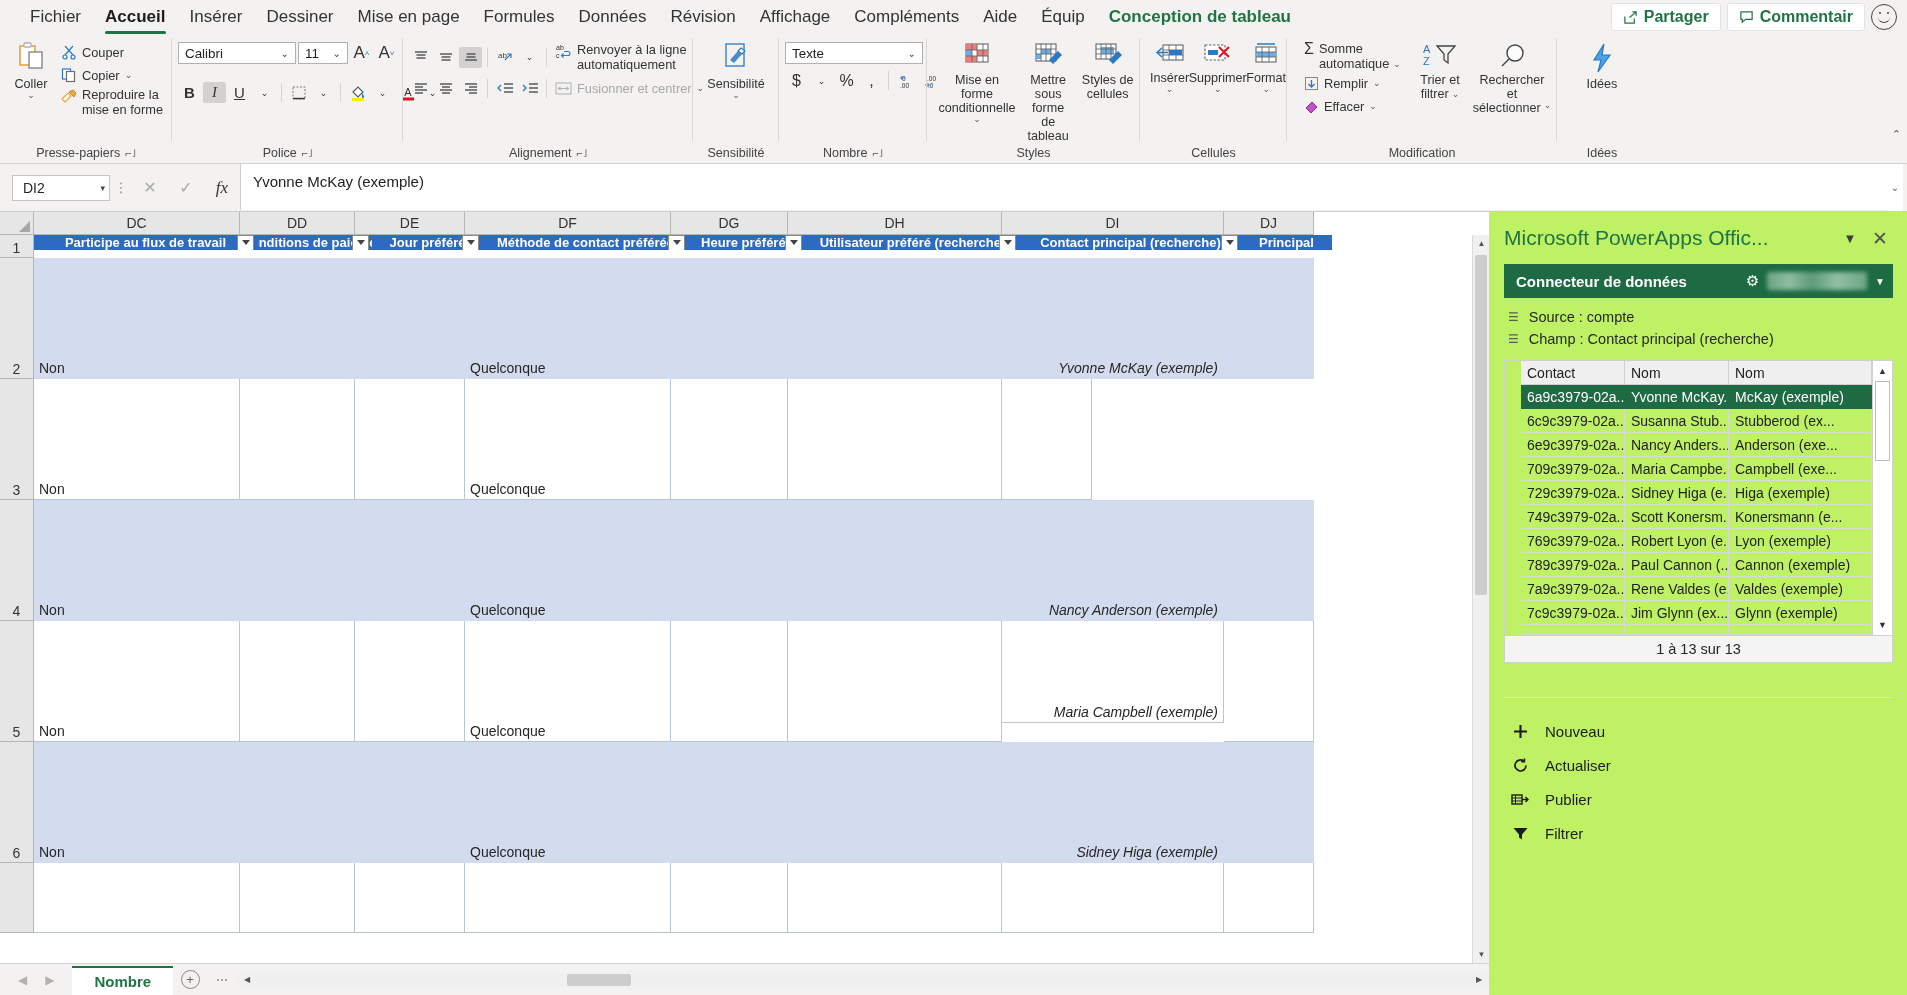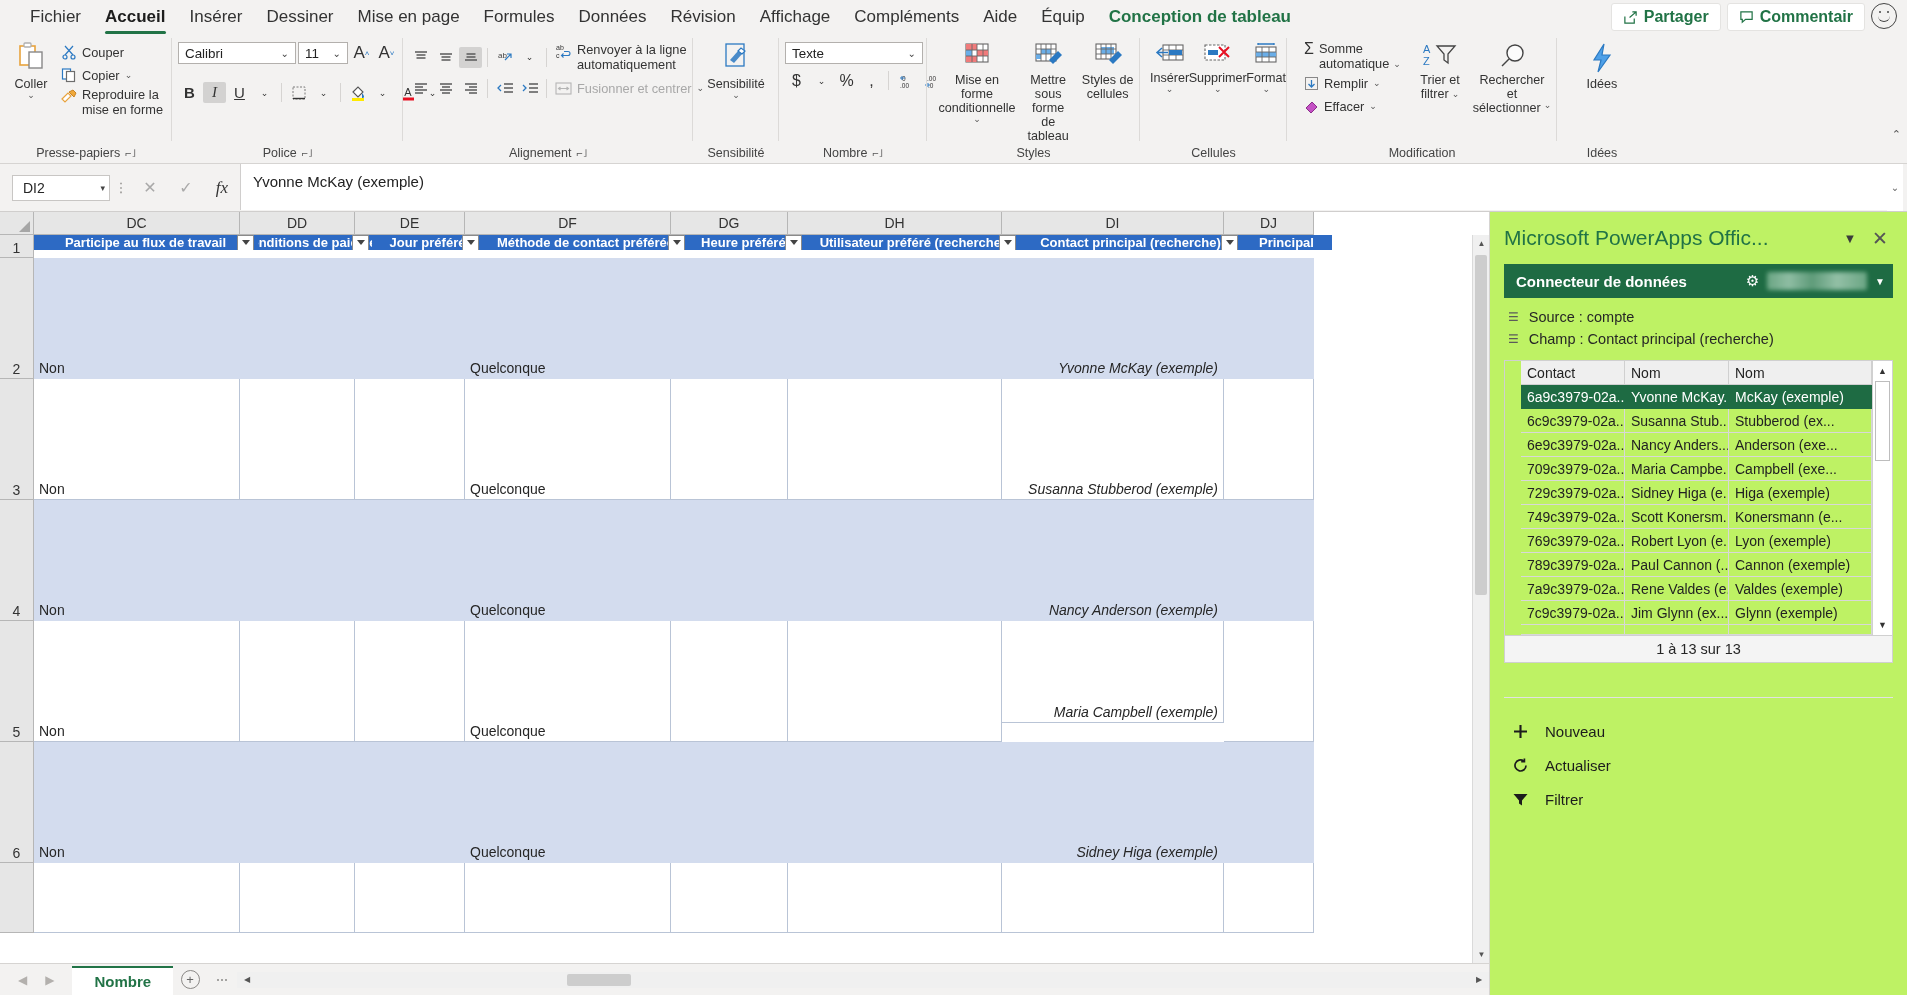"Partager" .tabbar-right { align-items: flex-start -> center }
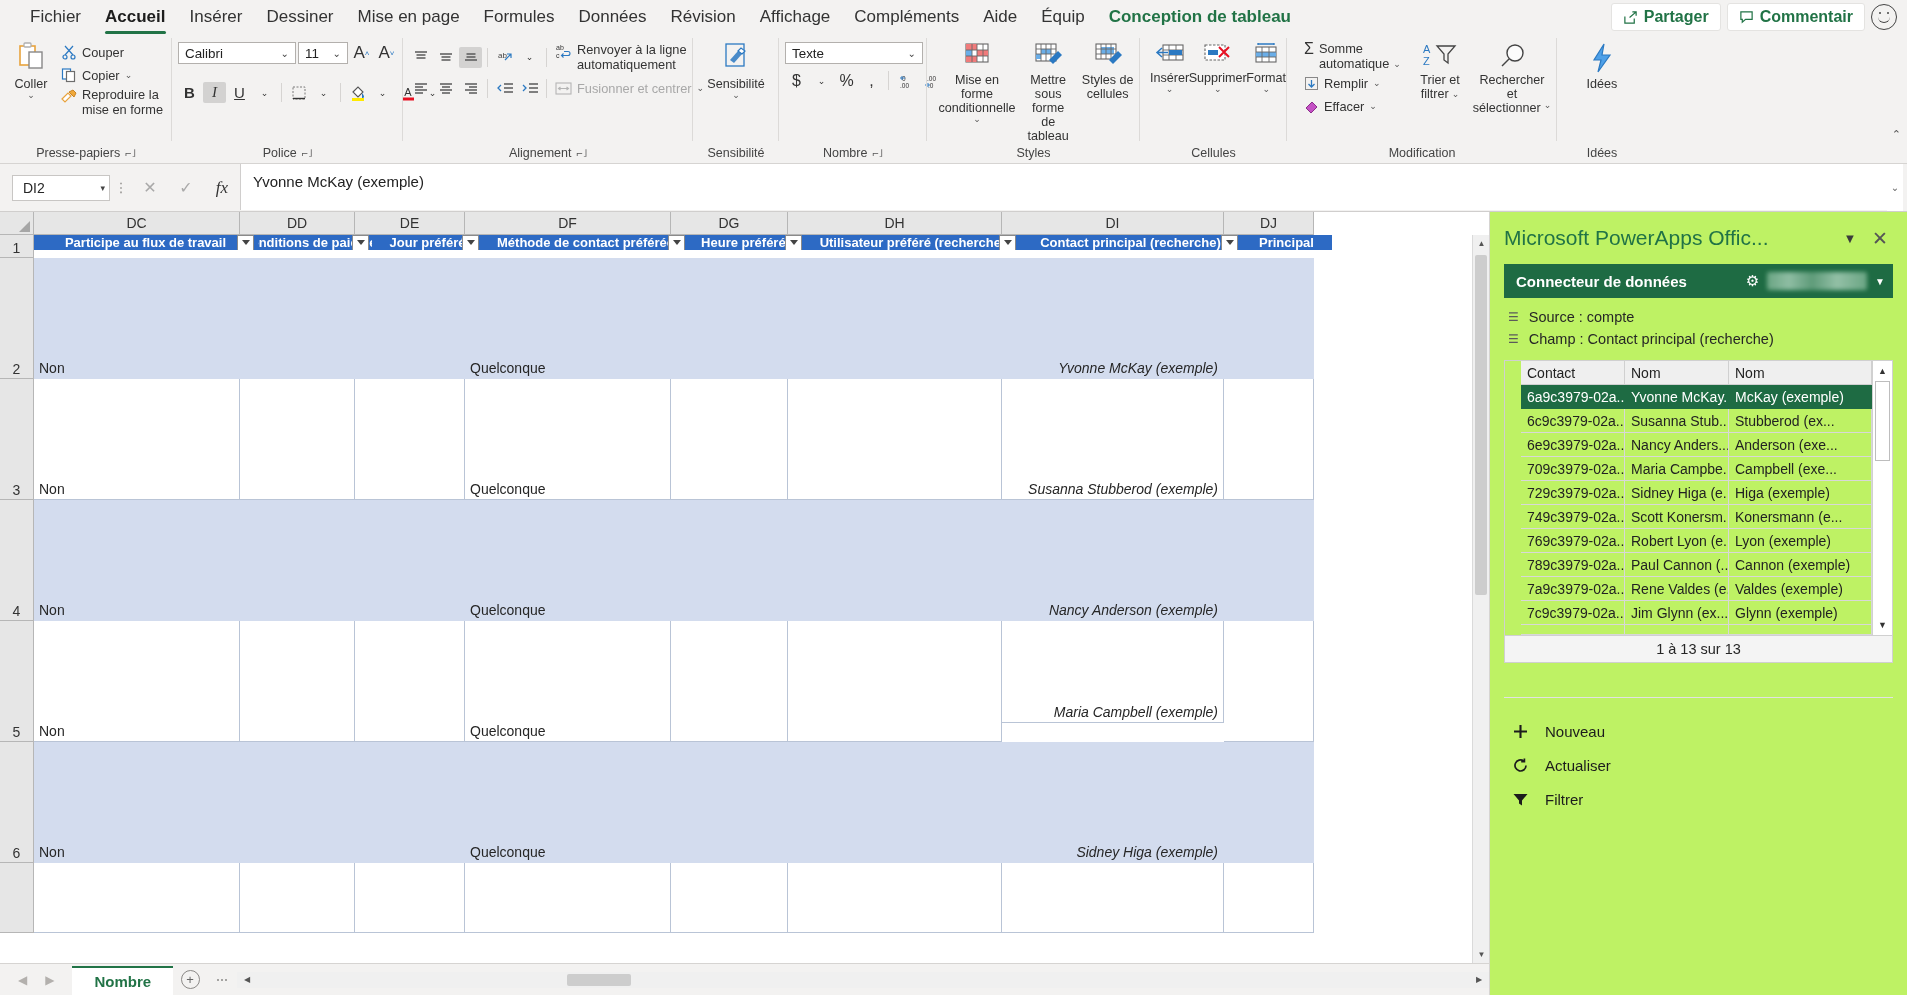"Susanna Stubberod (exemple)" div.gc { html: <div>Susanna Stubberod (exemple)</div> -> none }
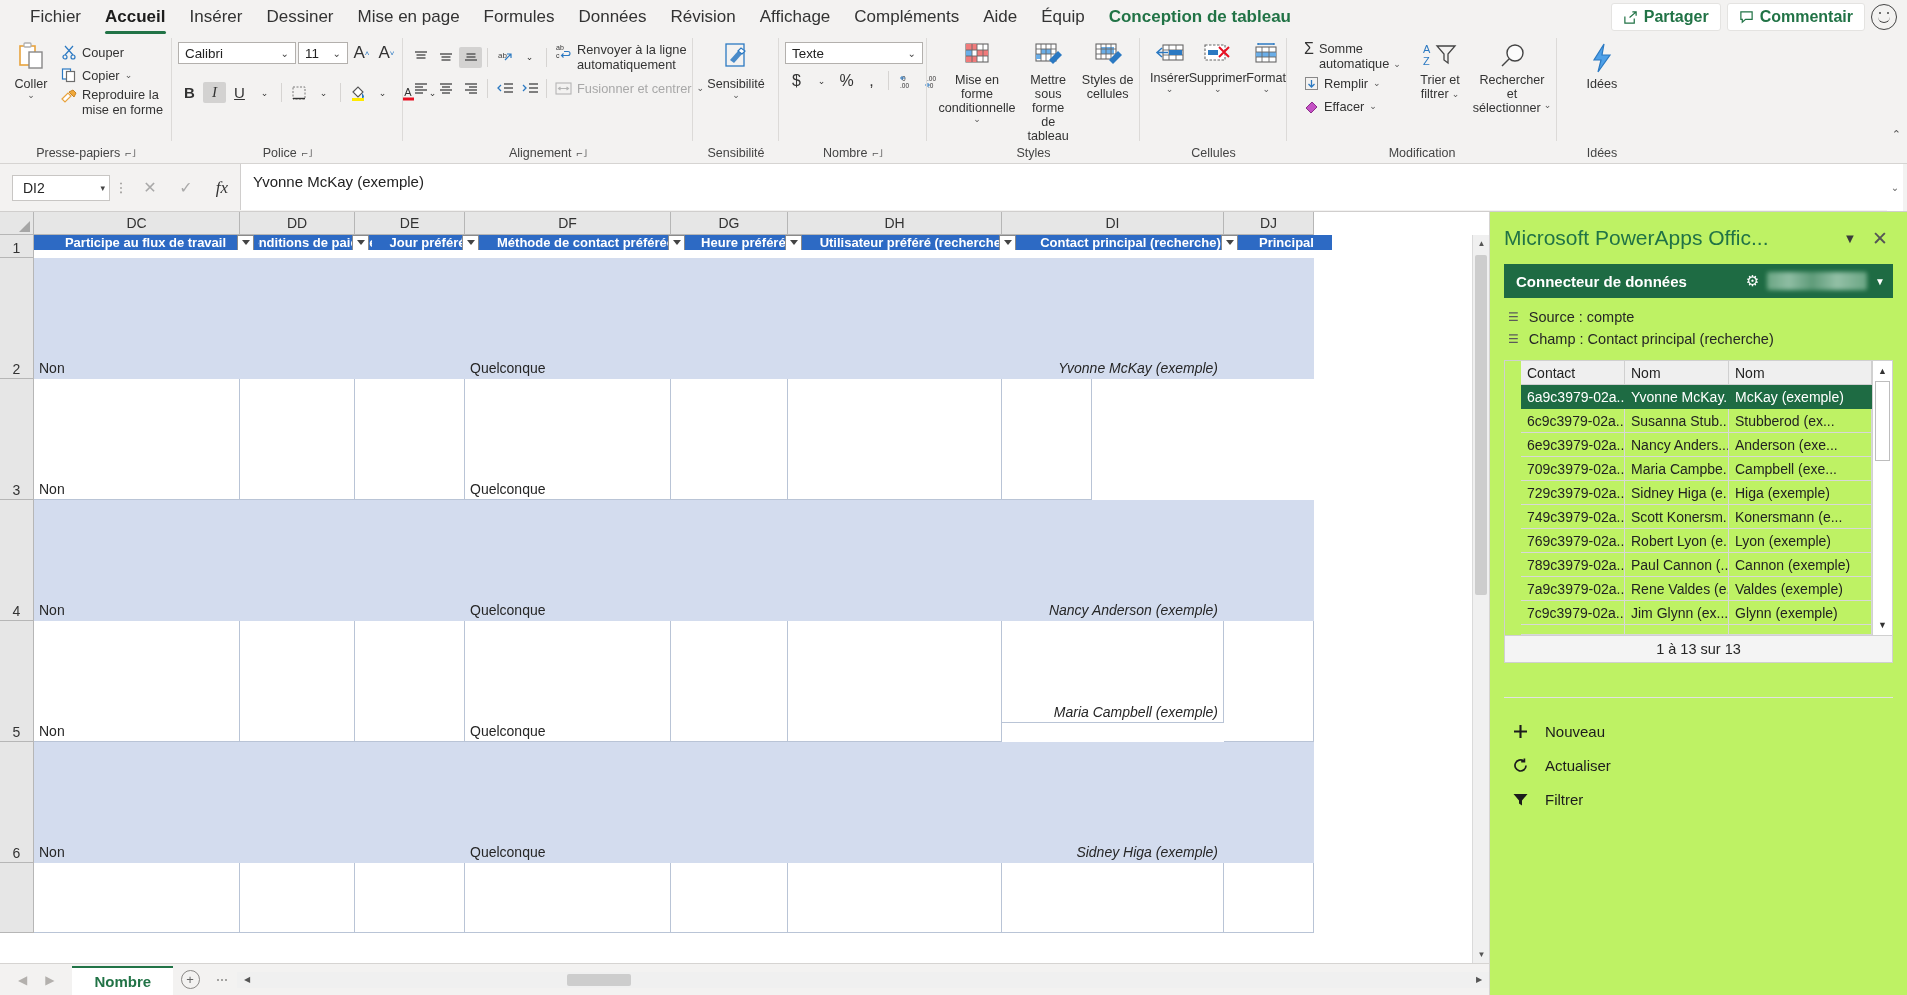"Publier" div.action { html: none -> <div> <span> <svg> <rect></rect> <path></path> <path></path> </svg> </span> <span>Publier</span> </div> }
